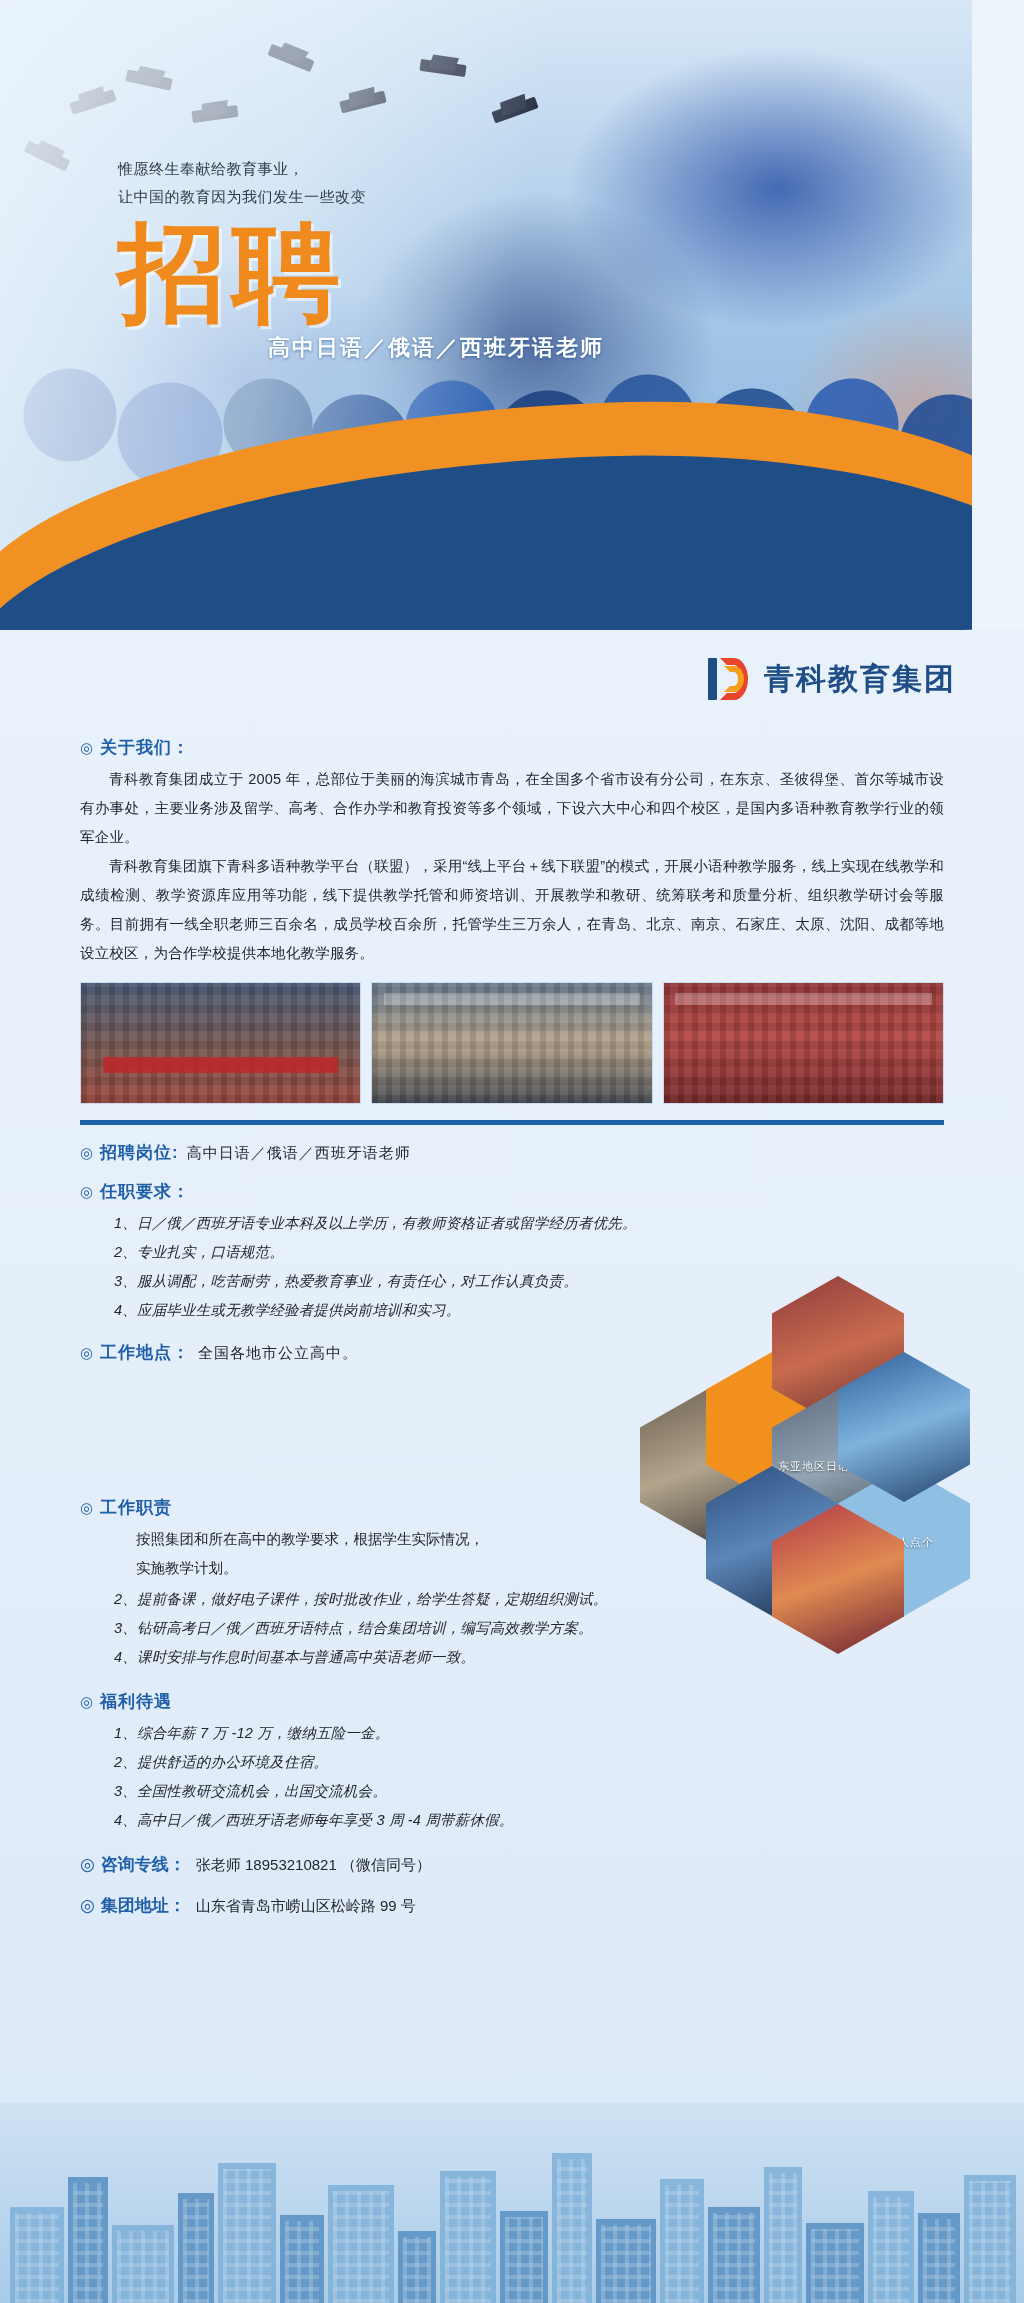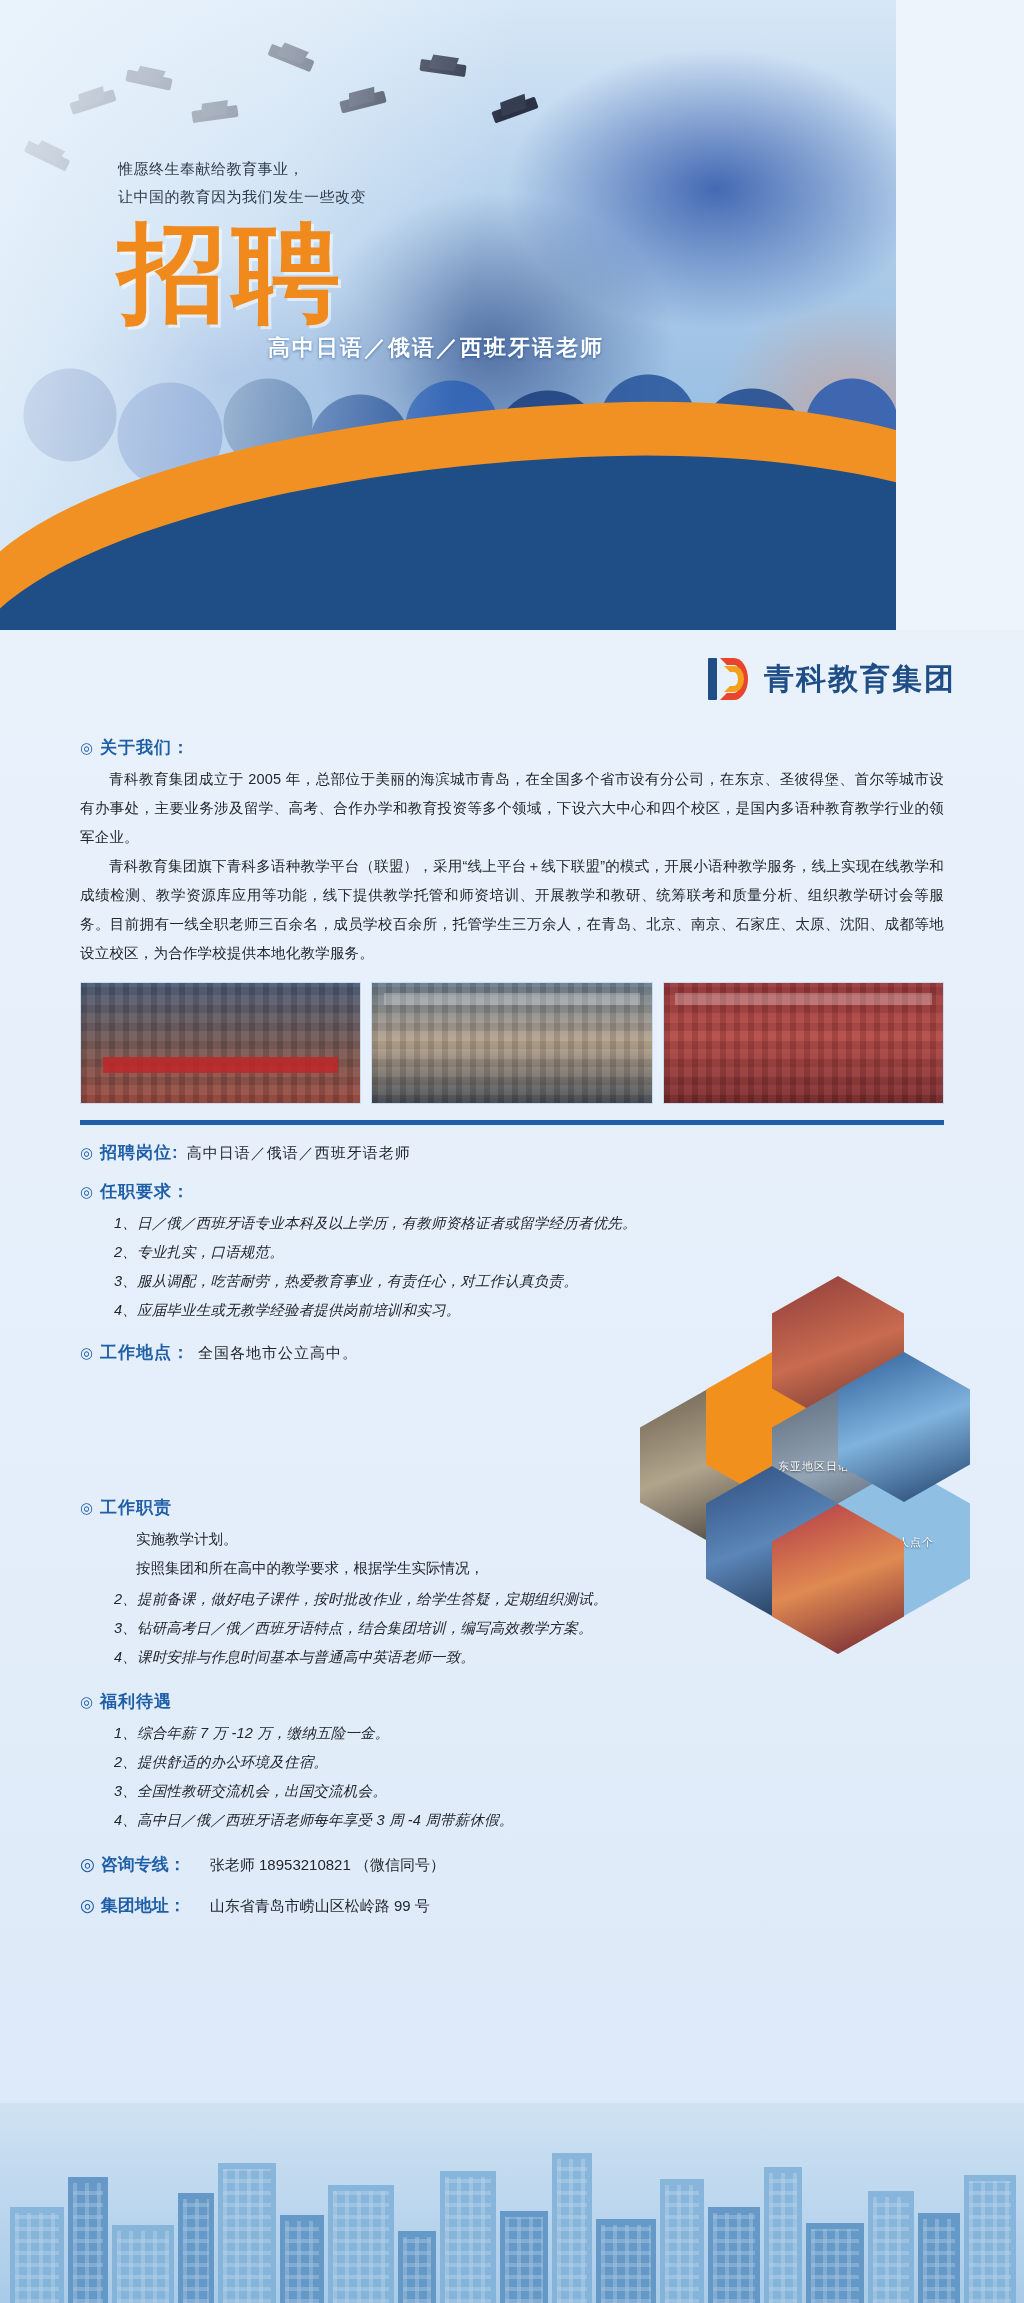"惟愿终生奉献给教育事业，" .hero { width: 896px -> 972px }
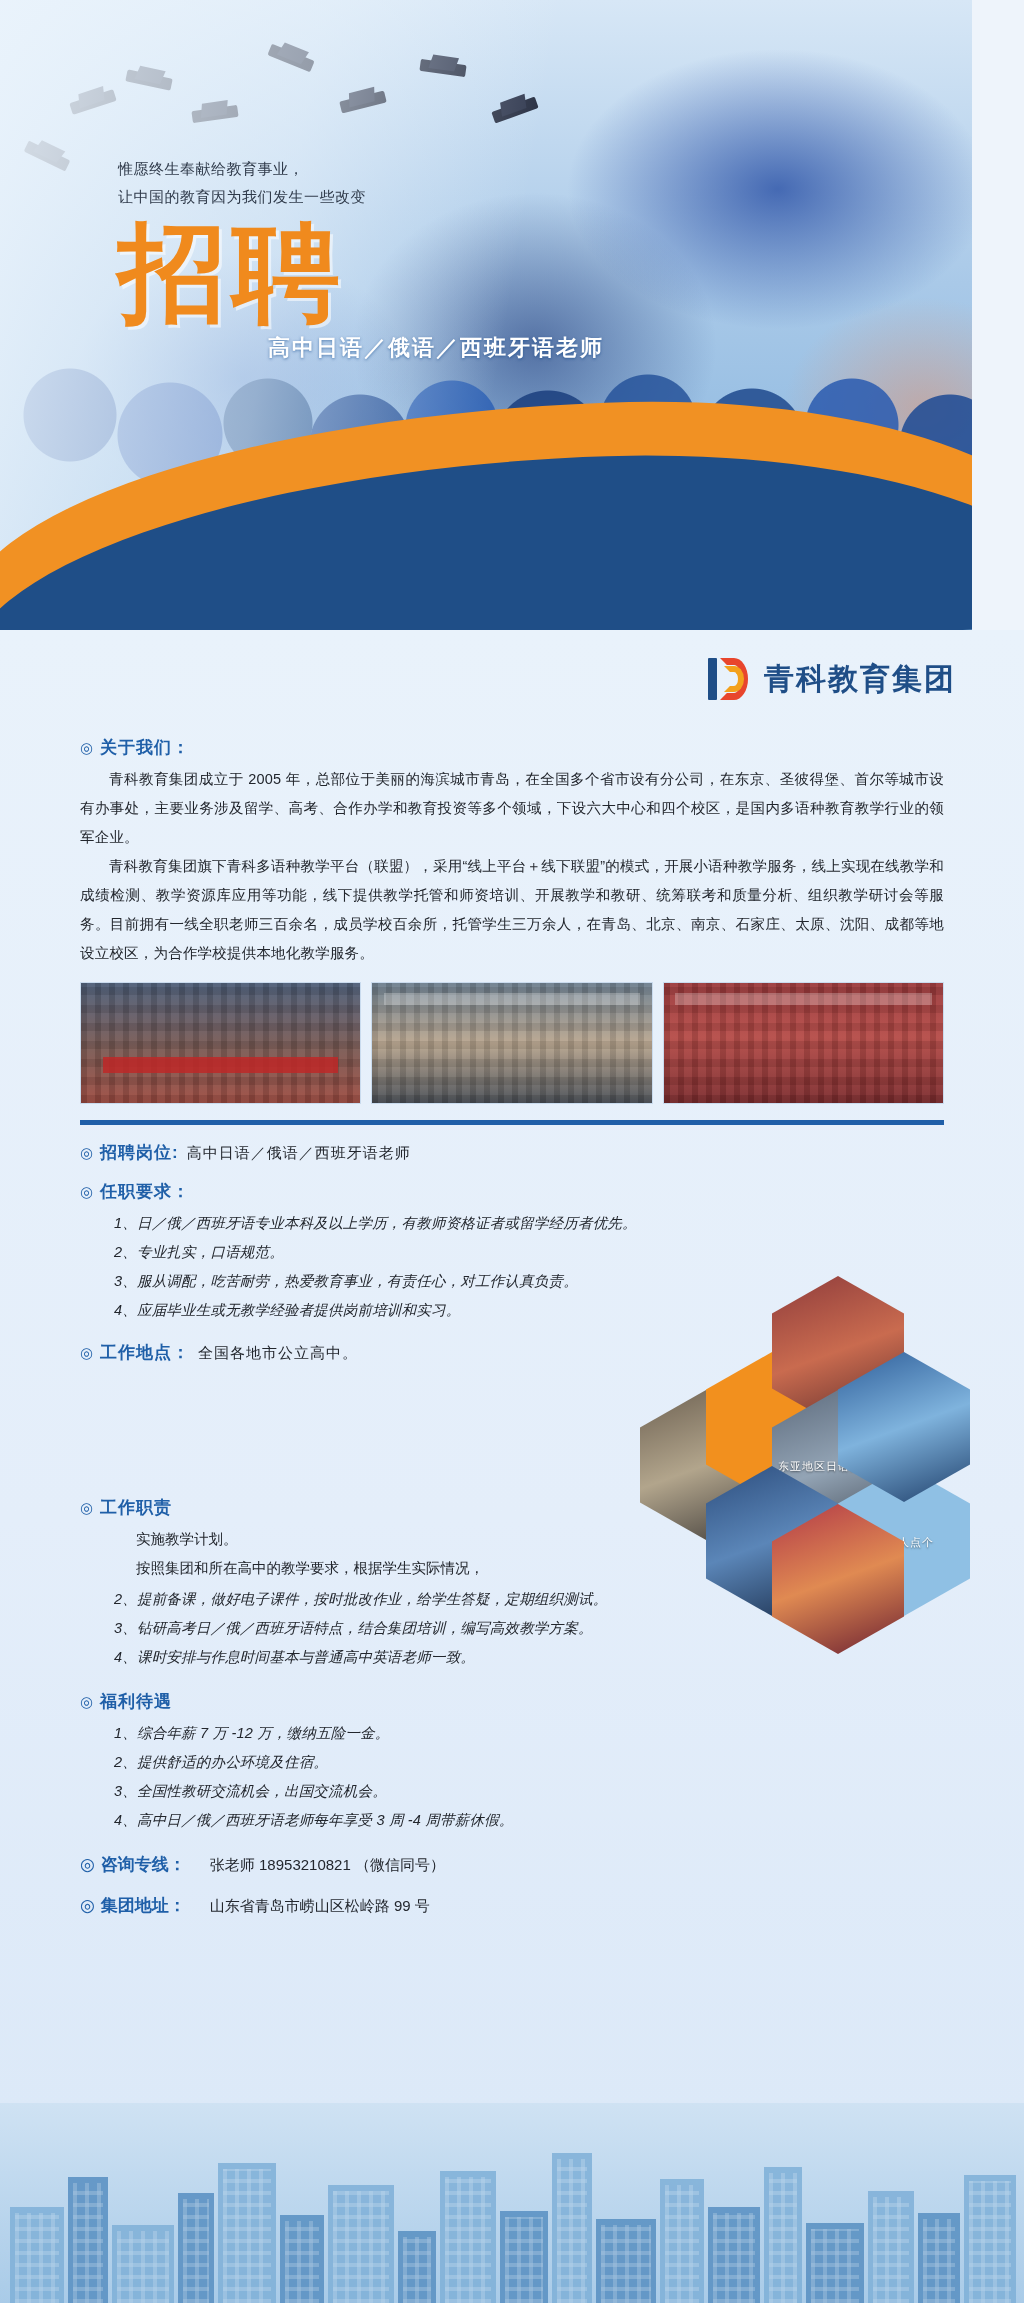"实施教学计划。" div.sub-line { order: before "按照集团和所在高中的教学要求，根据学生实际情况，" -> after "按照集团和所在高中的教学要求，根据学生实际情况，" }
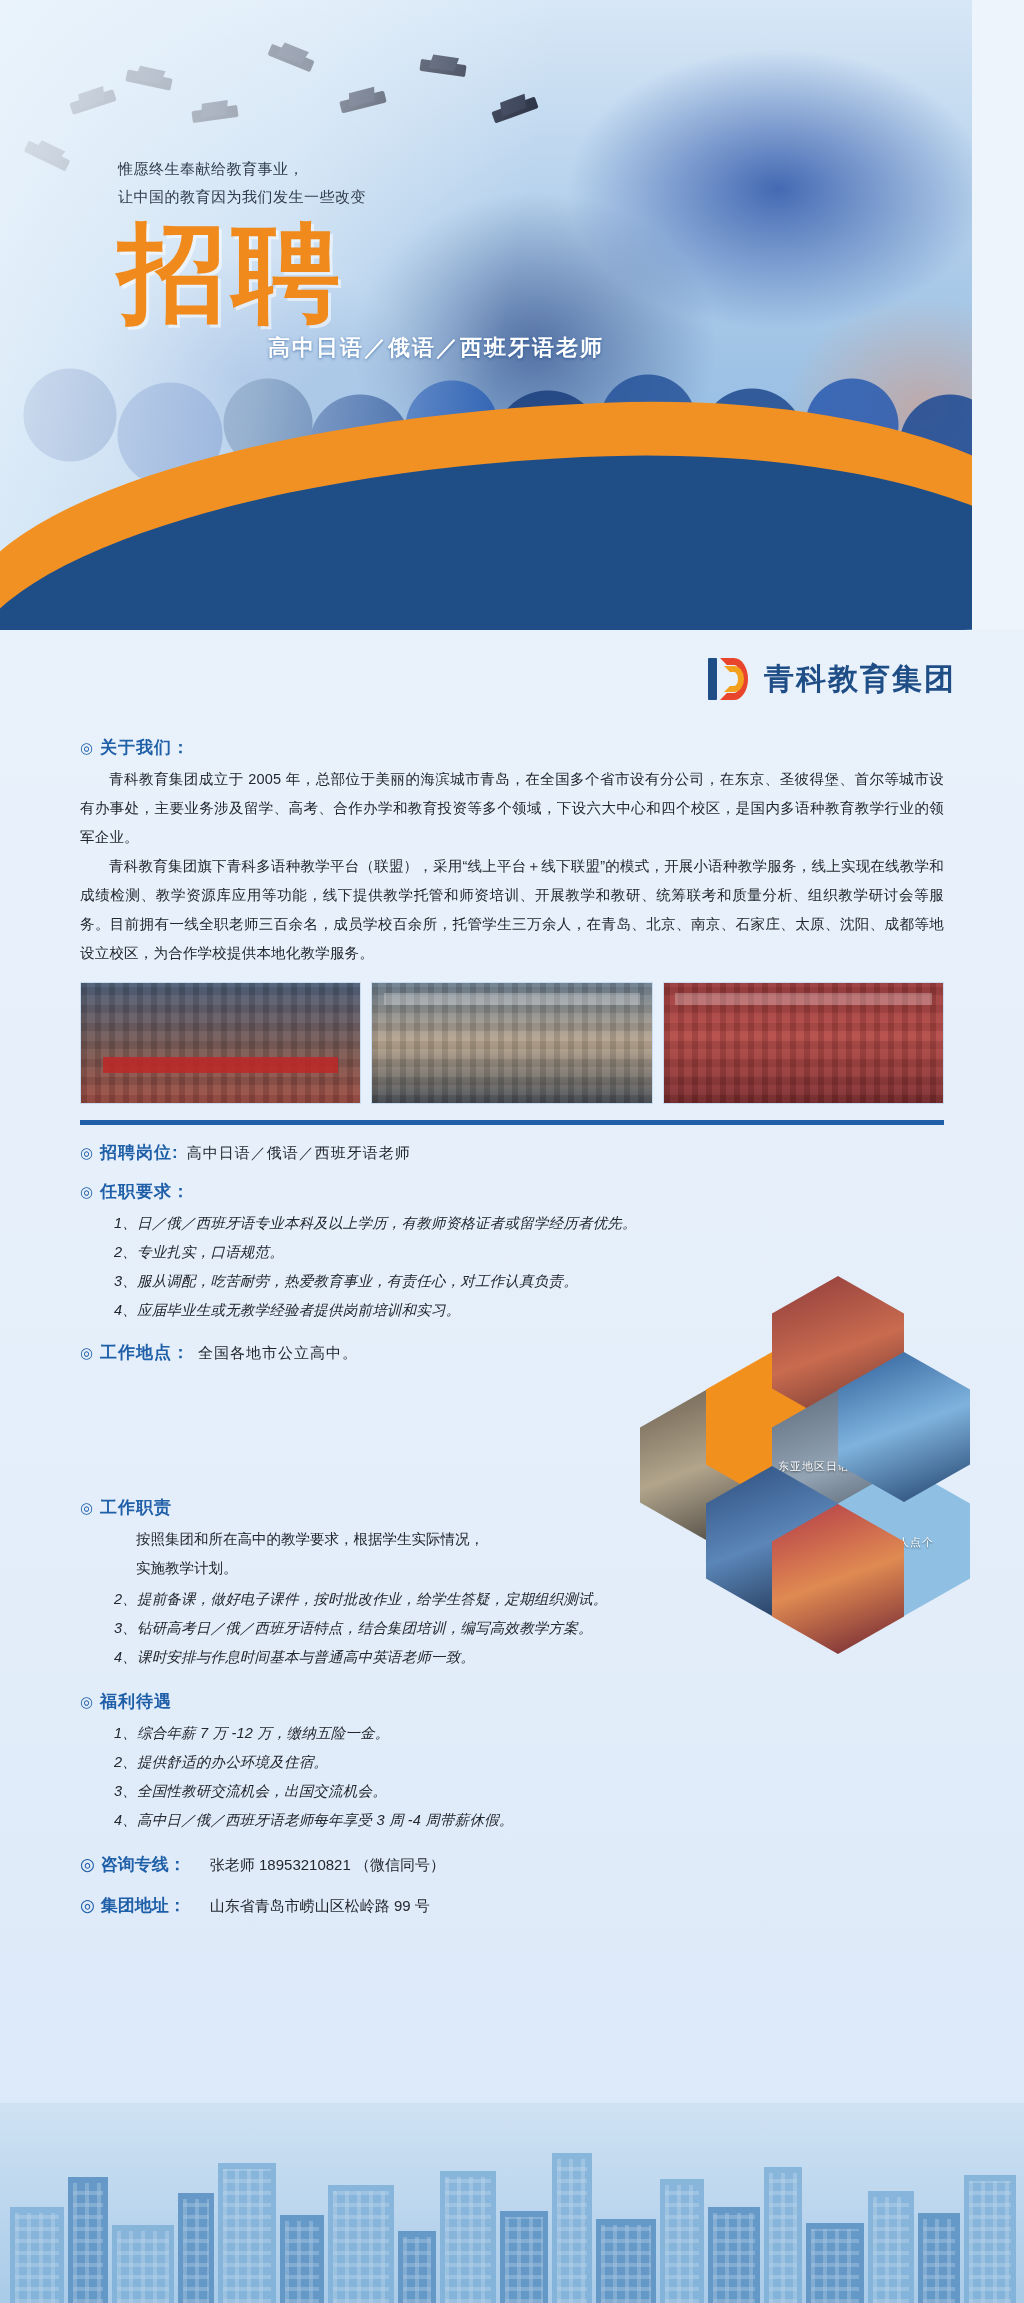"张老师 18953210821 （微信同号）" .contact-line .val { margin-left: 24px -> 10px }
